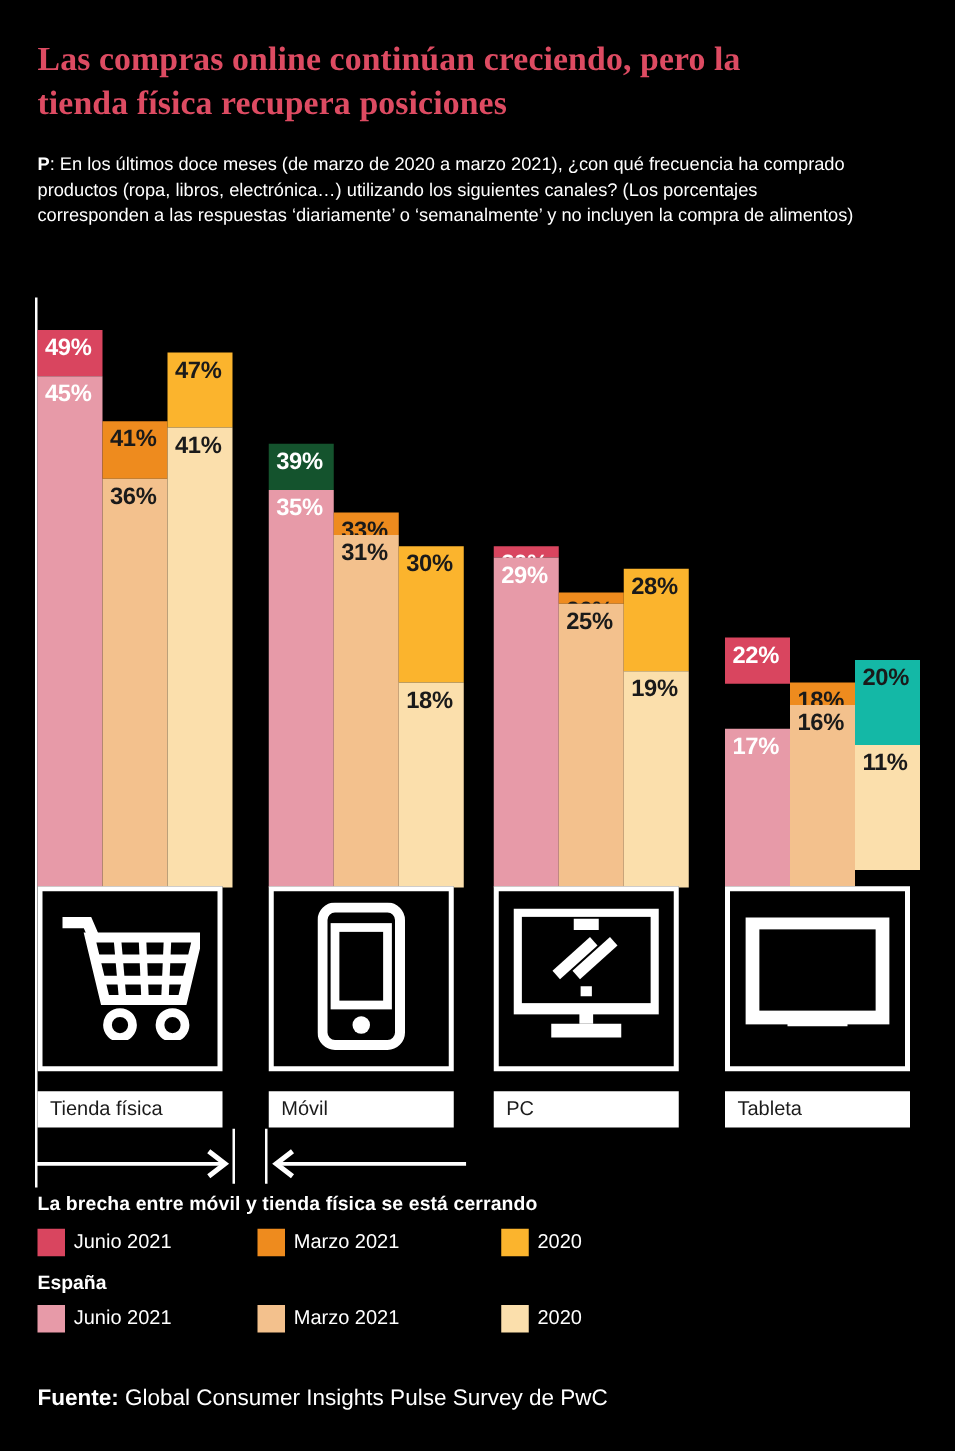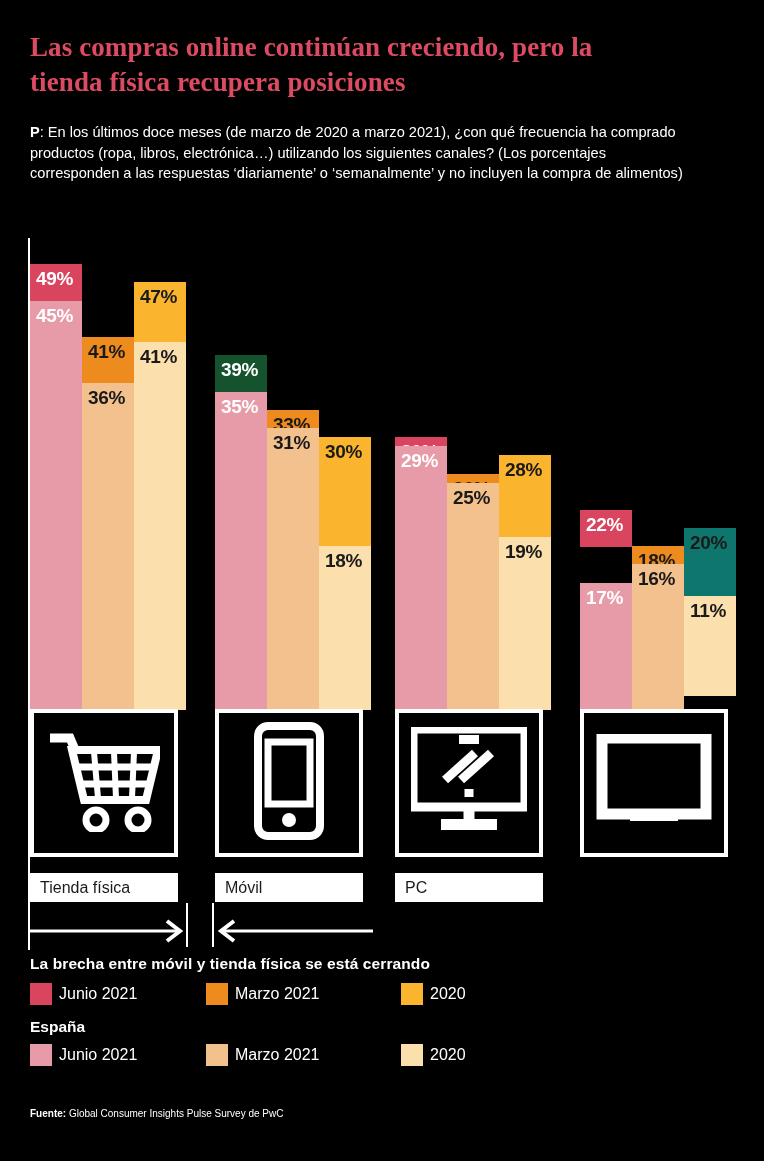"20%" div.seg { background: #0f766e -> #14b8a6 }
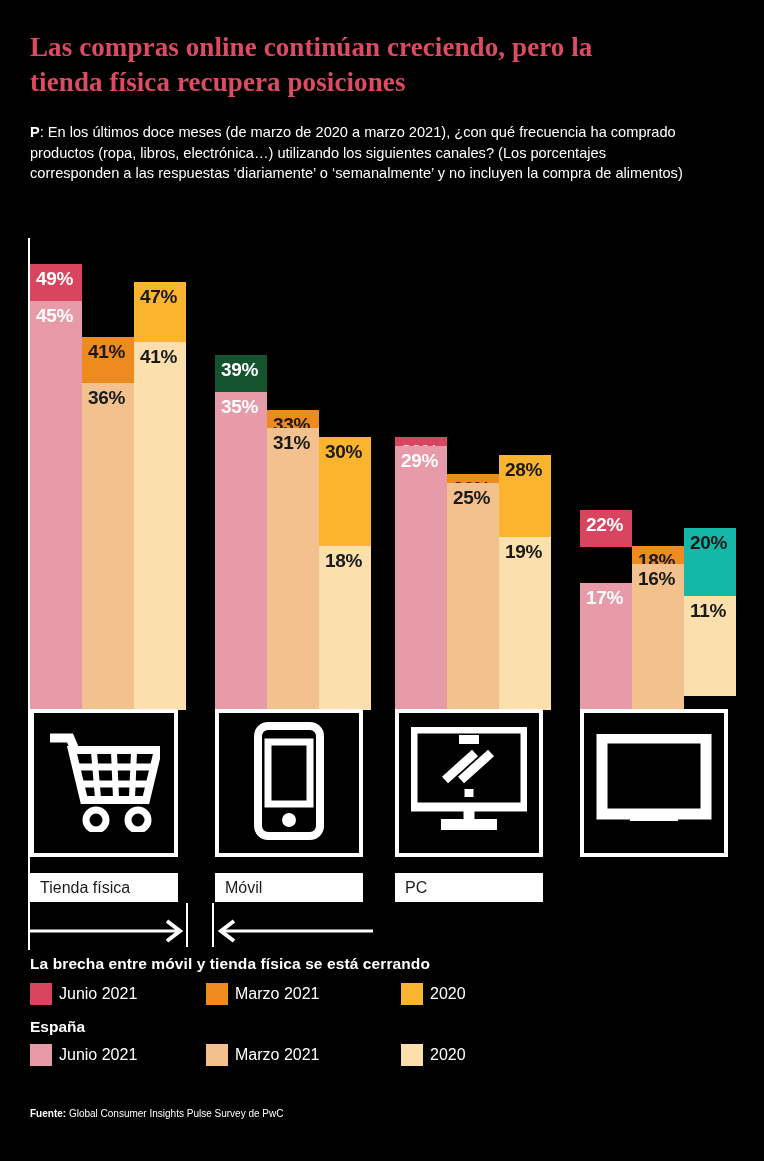"Tableta" div.cat-label { html: none -> <div>Tableta</div> }
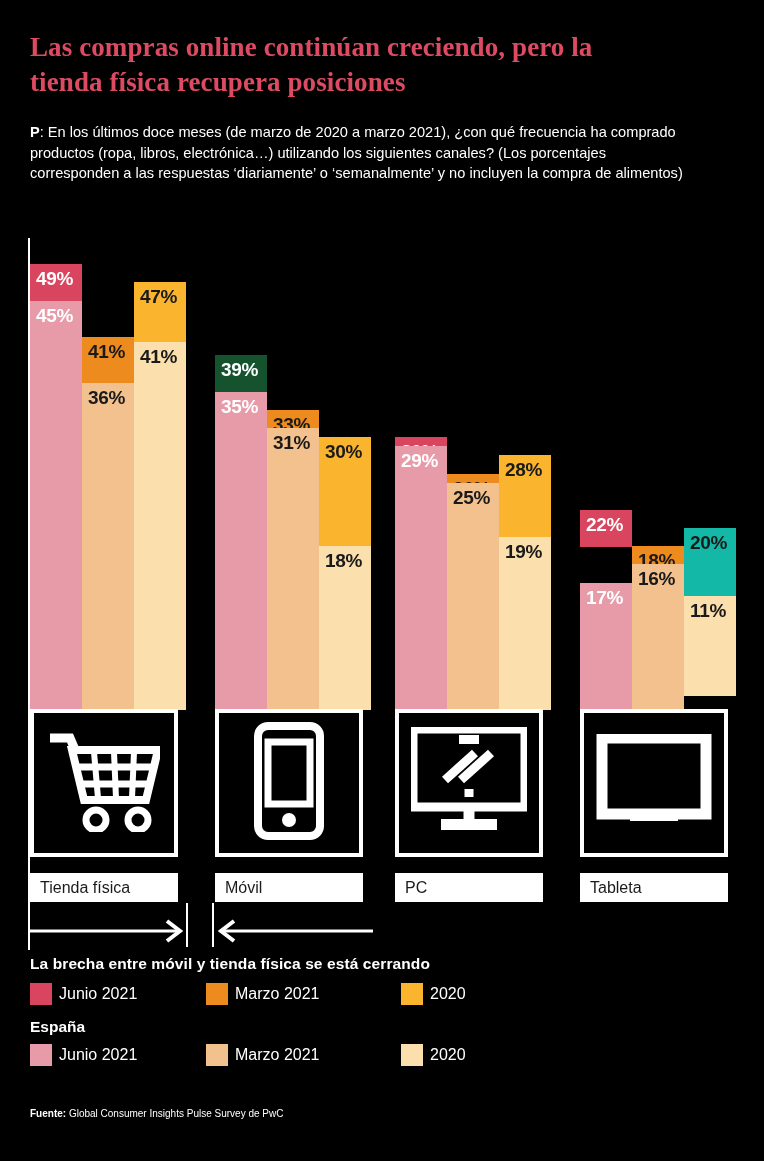"Fuente: Global Consumer Insights Pulse" .footer { font-size: 10px -> 18px }
